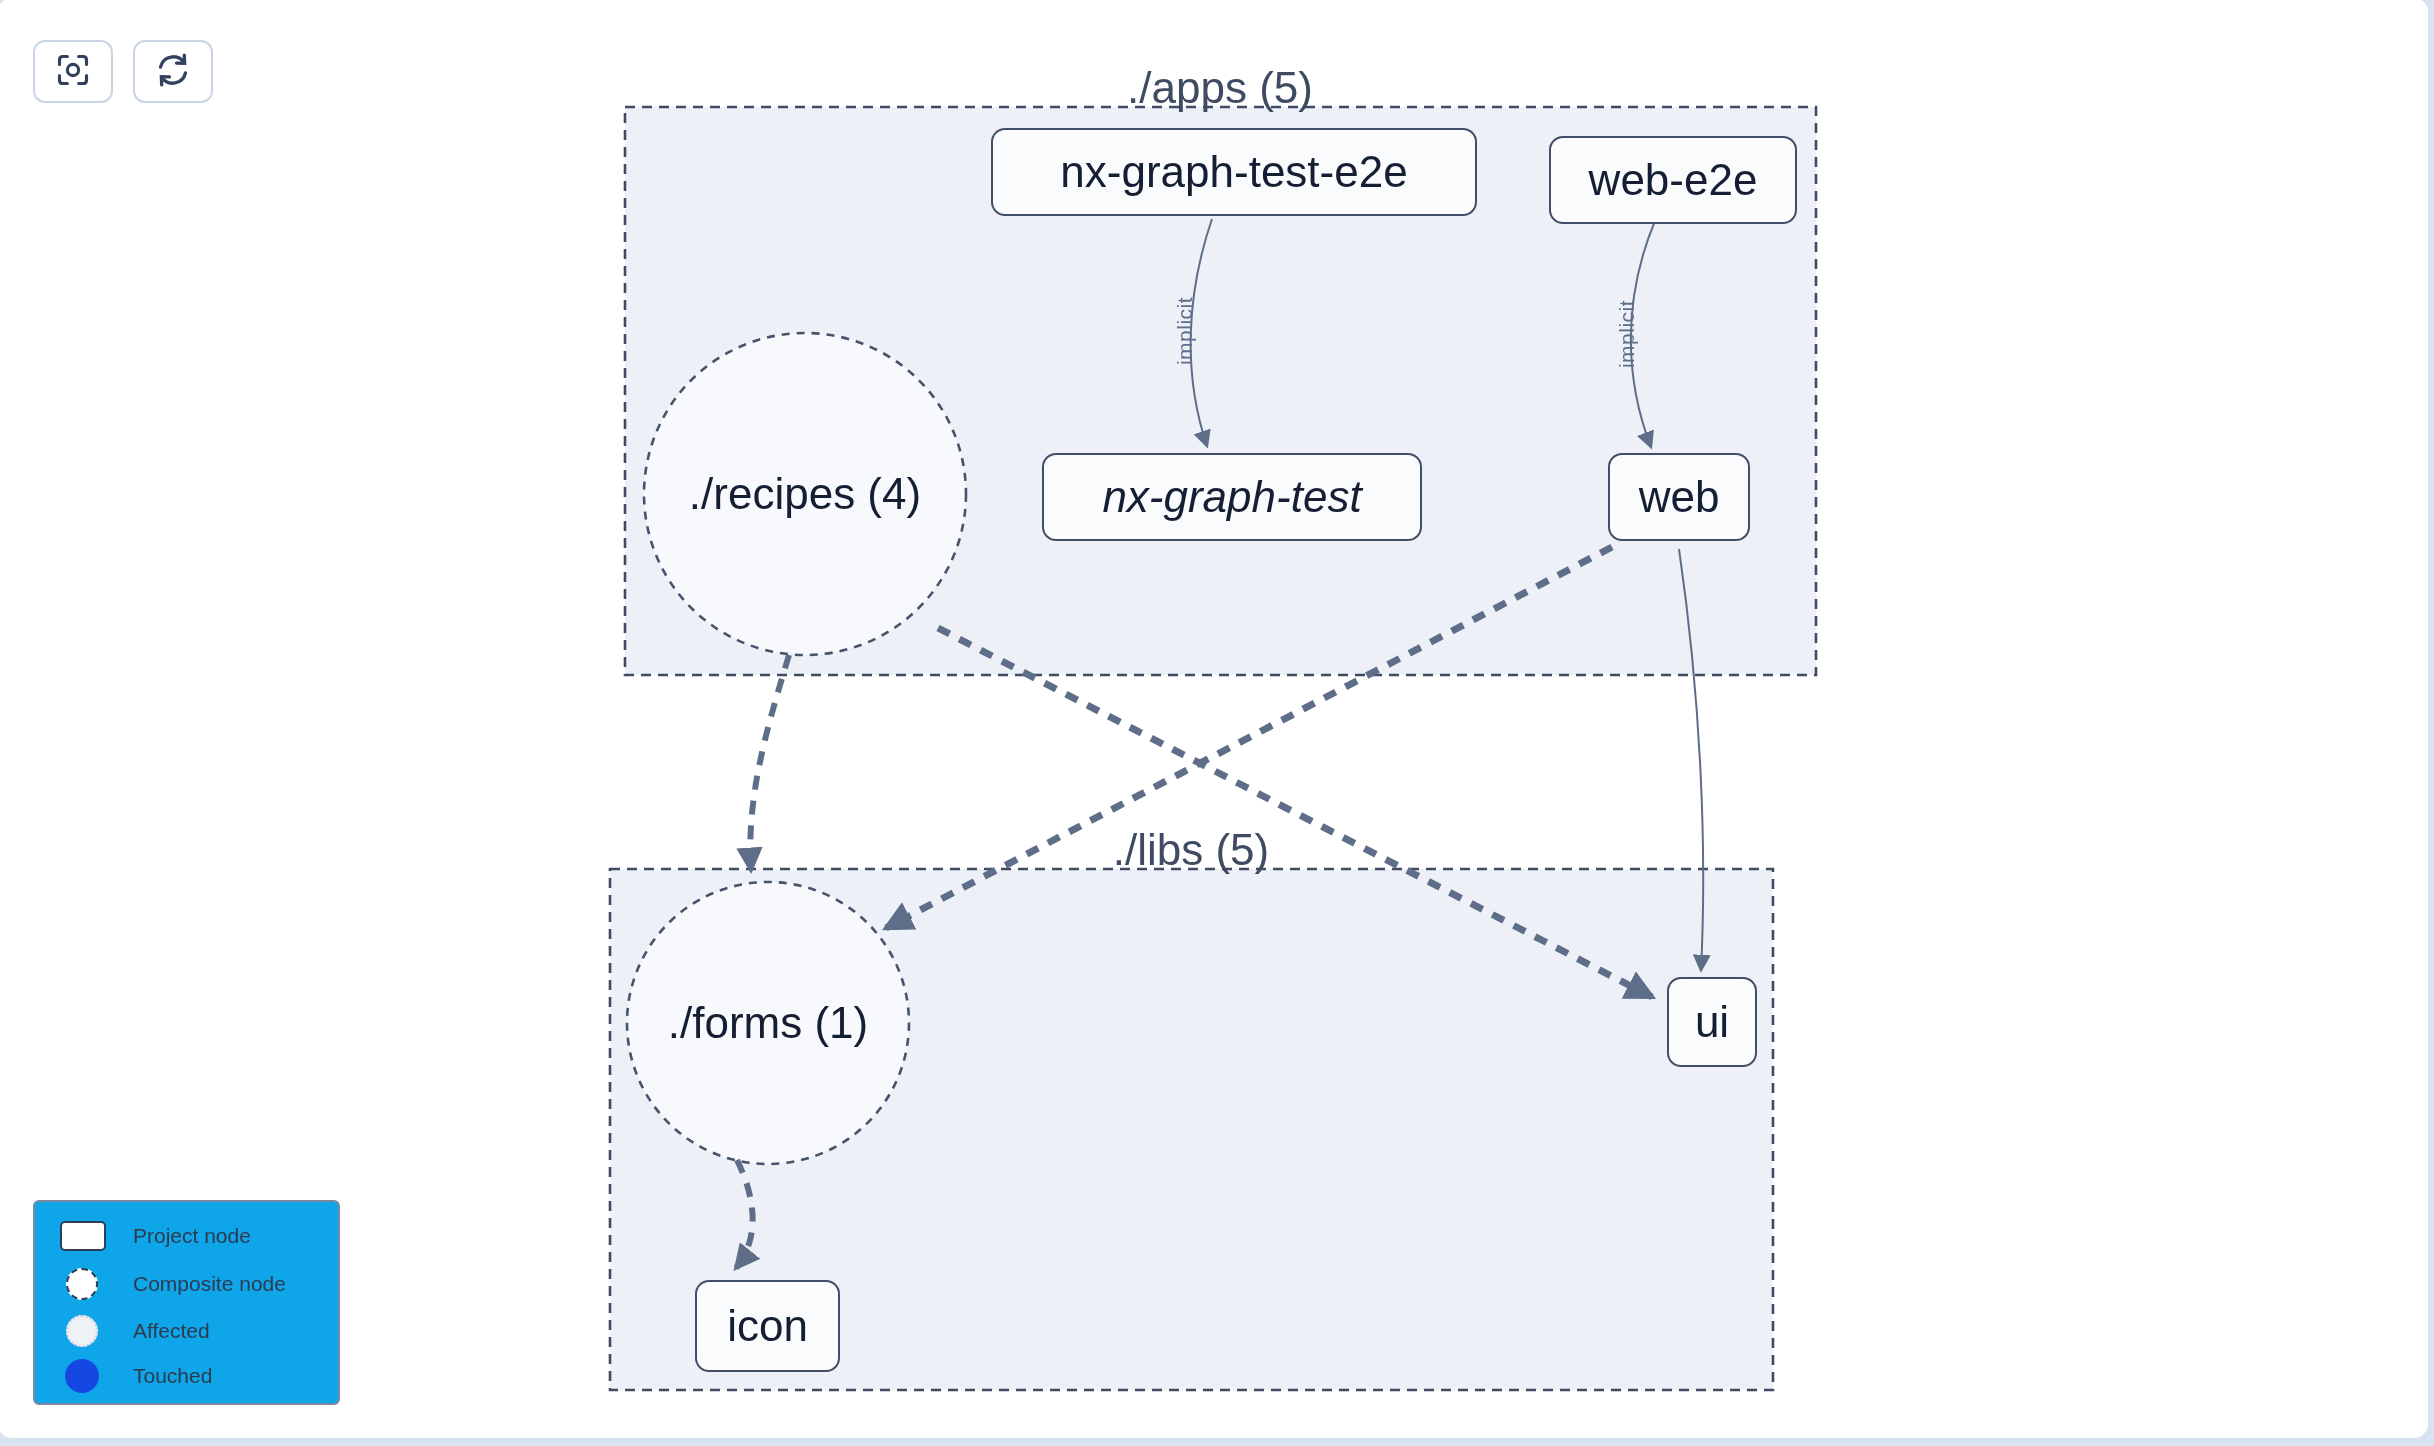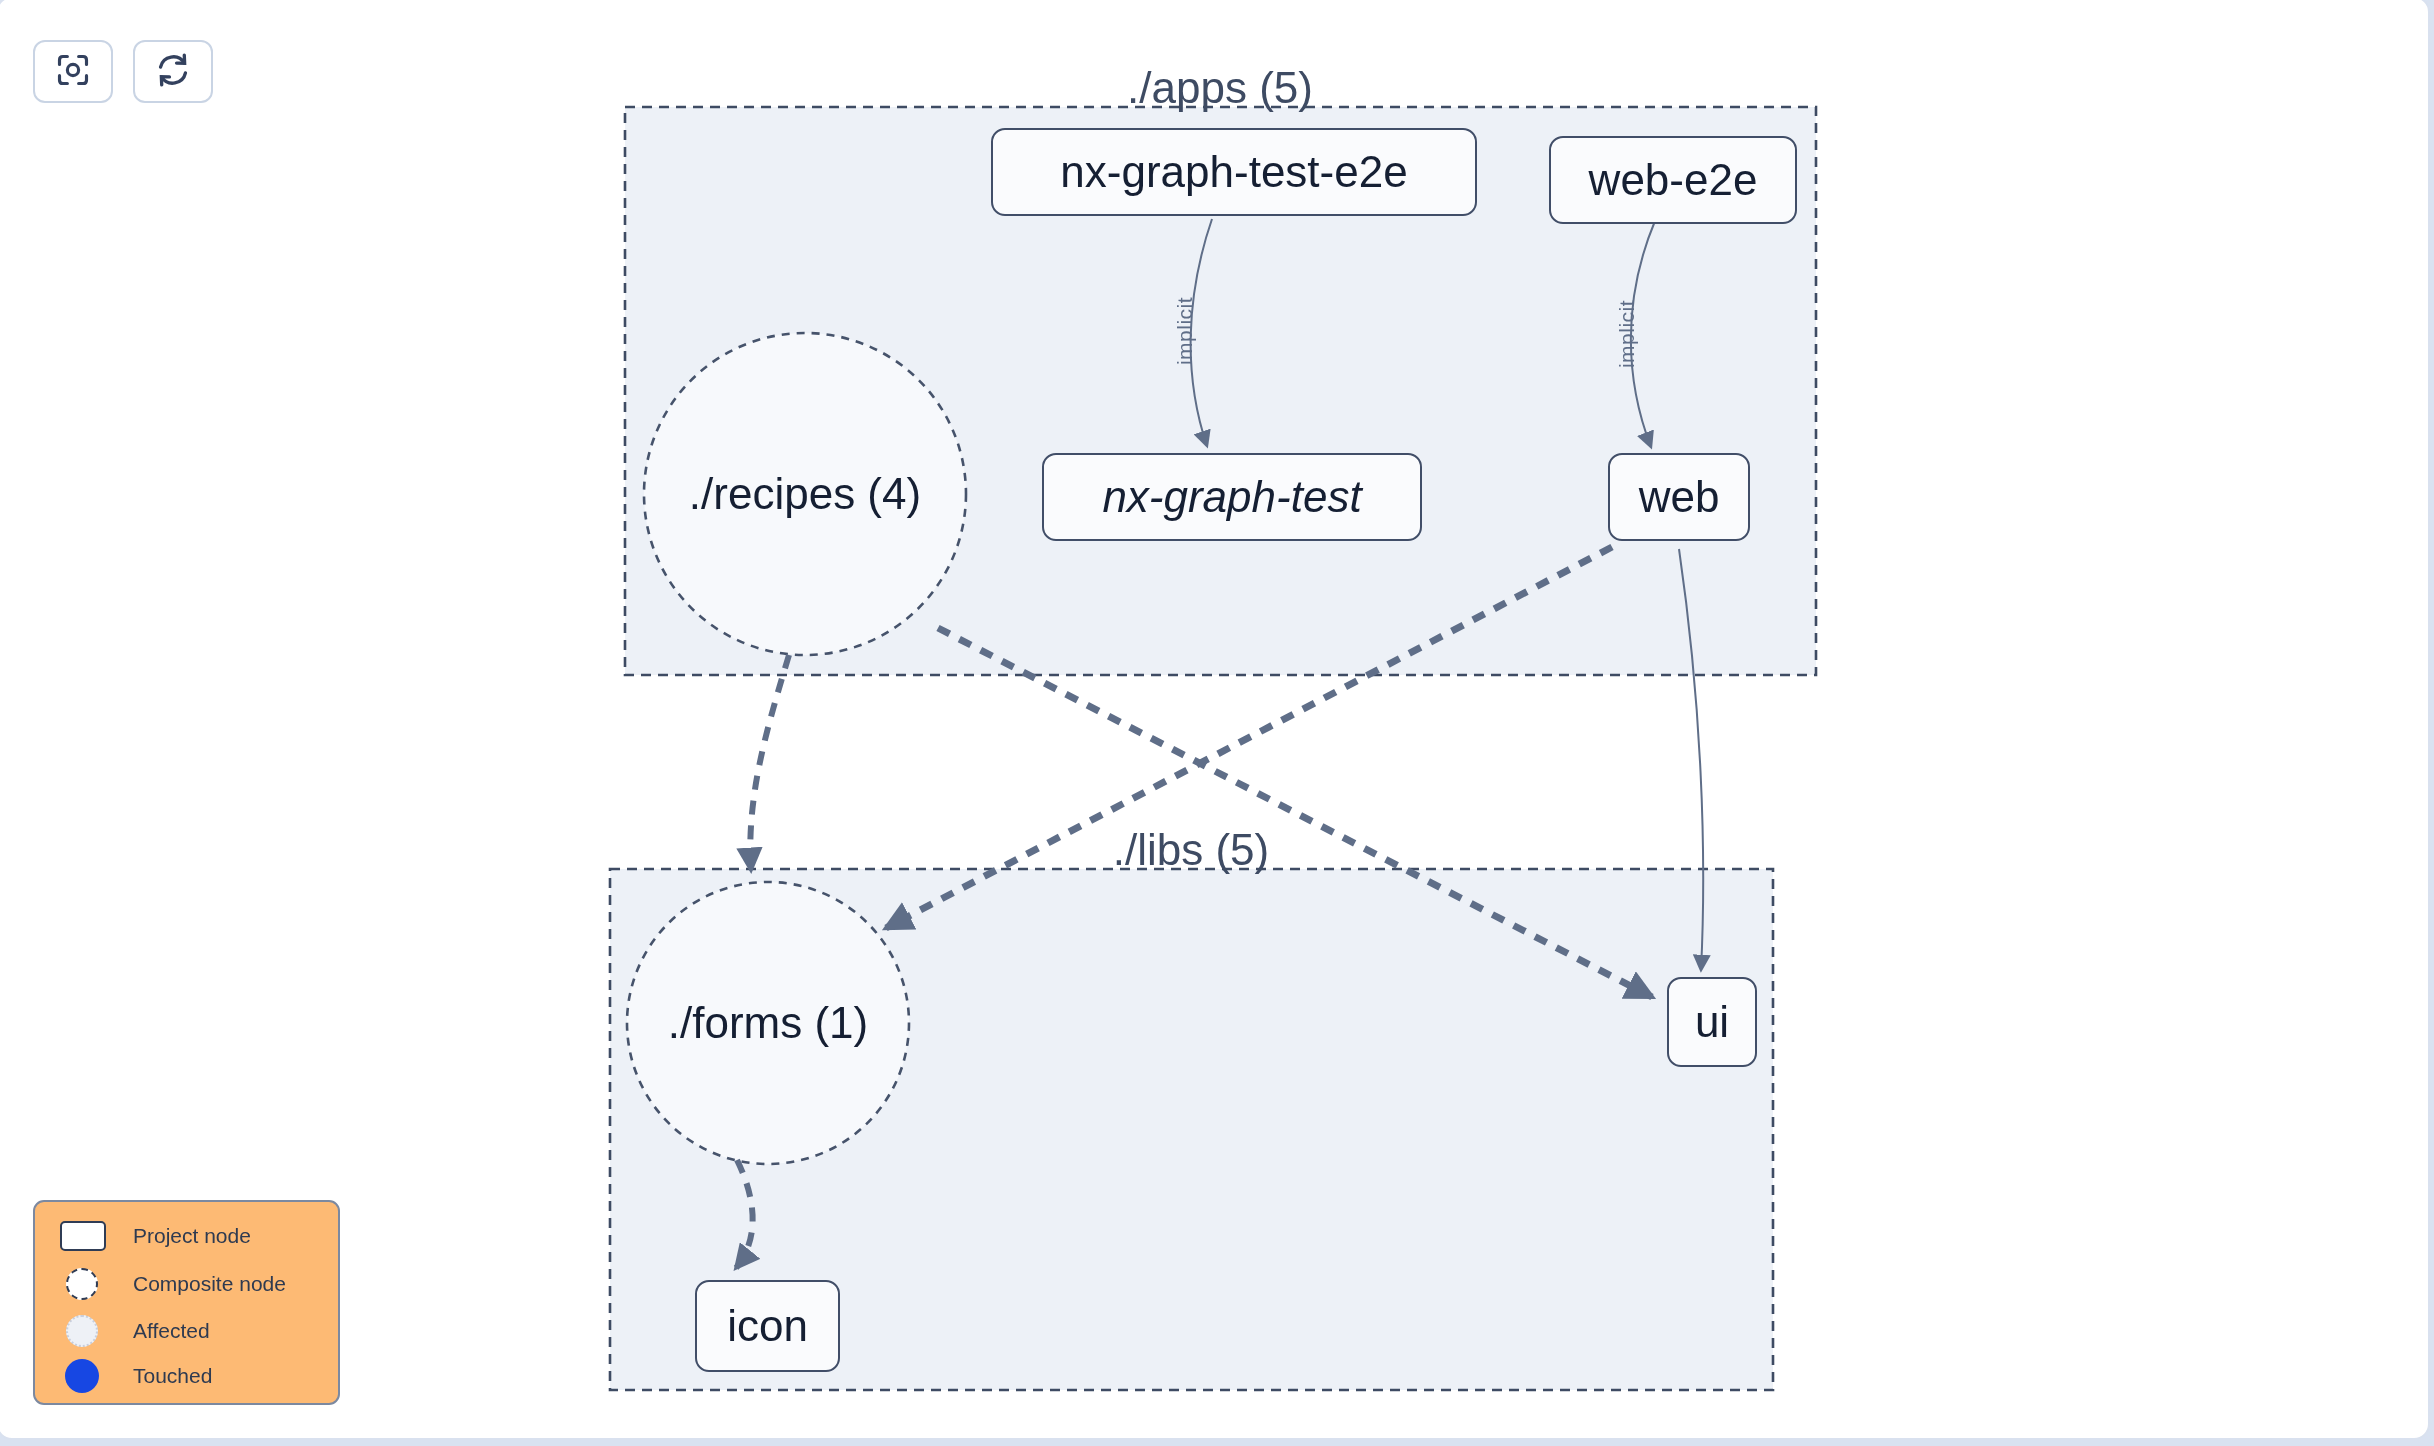"Project node" .legend { background: #fdba74 -> #0ea5e9; border-radius: 11px -> 6px }
